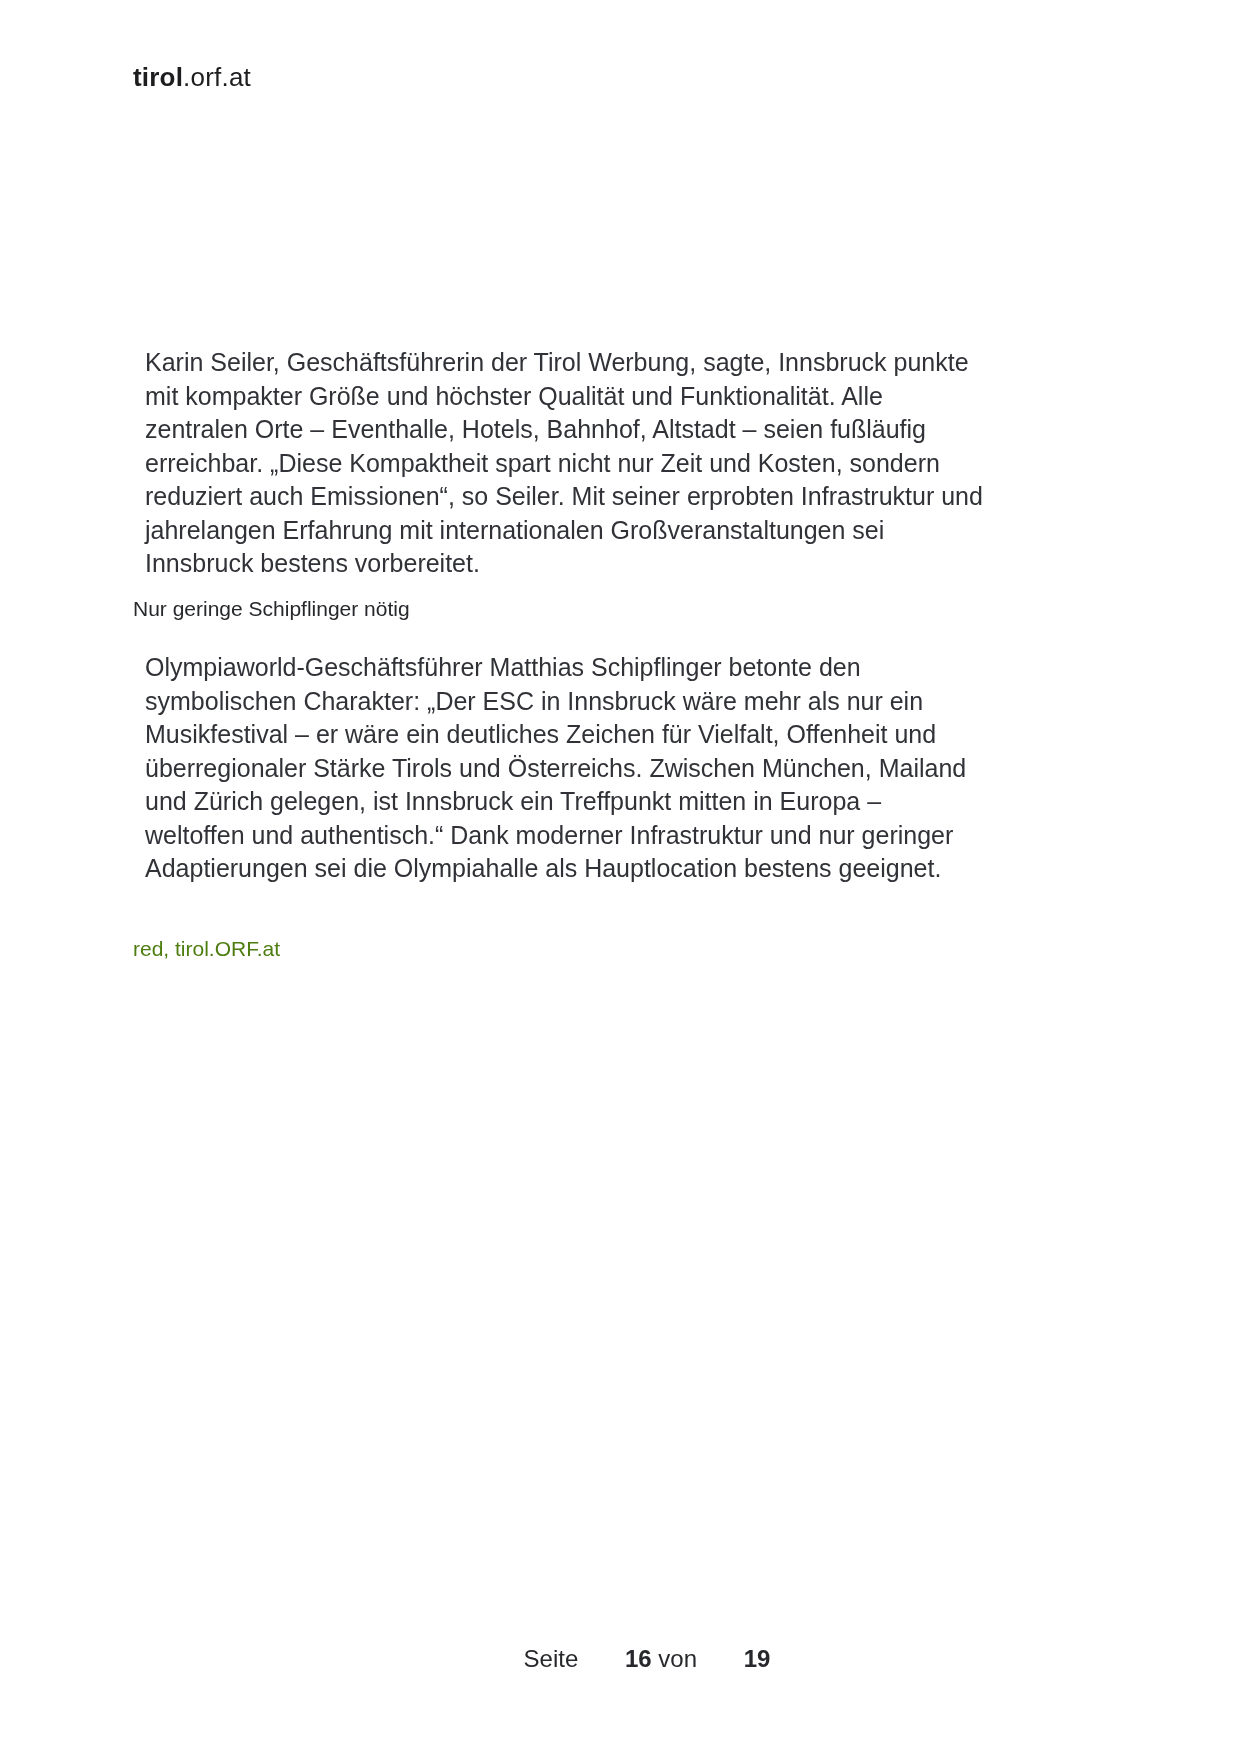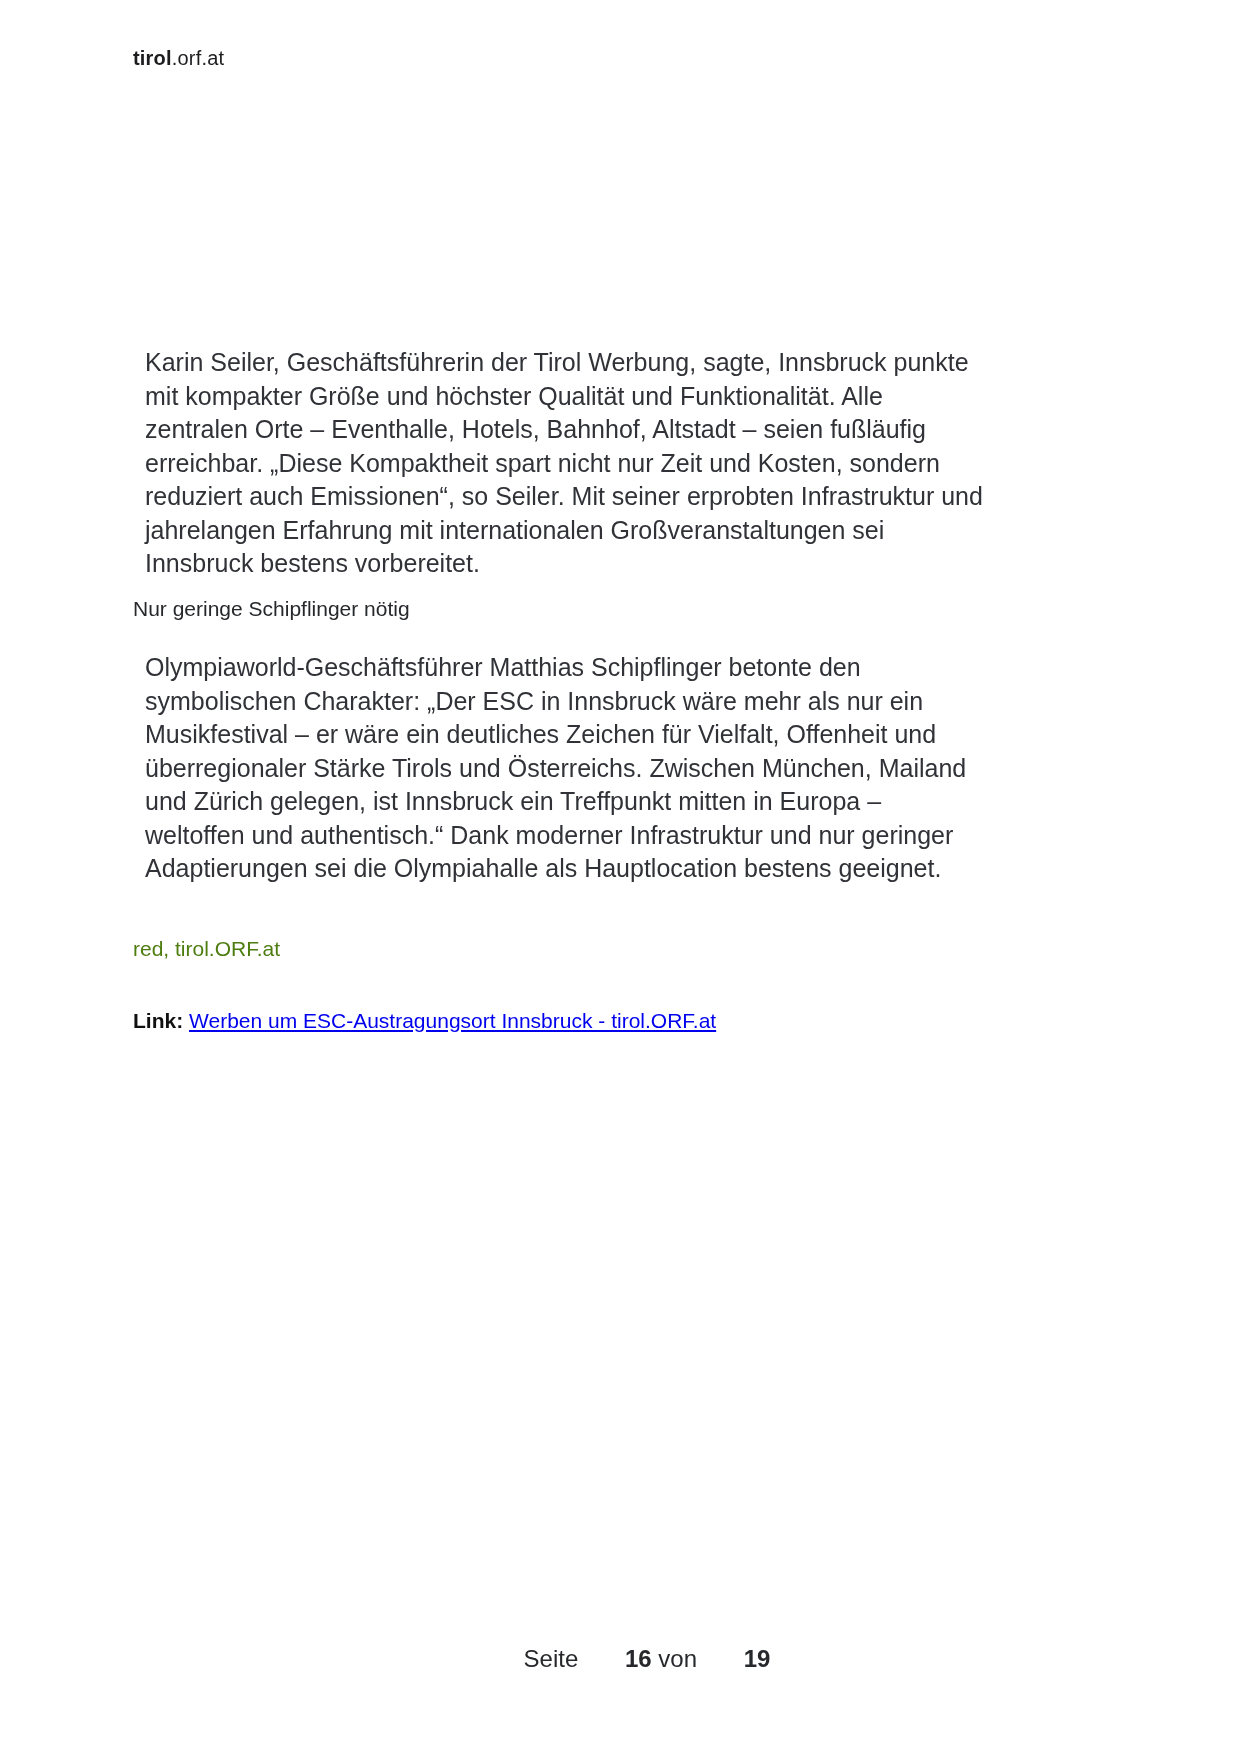"tirol.orf.at" .brand { font-size: 20px -> 26px; top: 47px -> 62px }
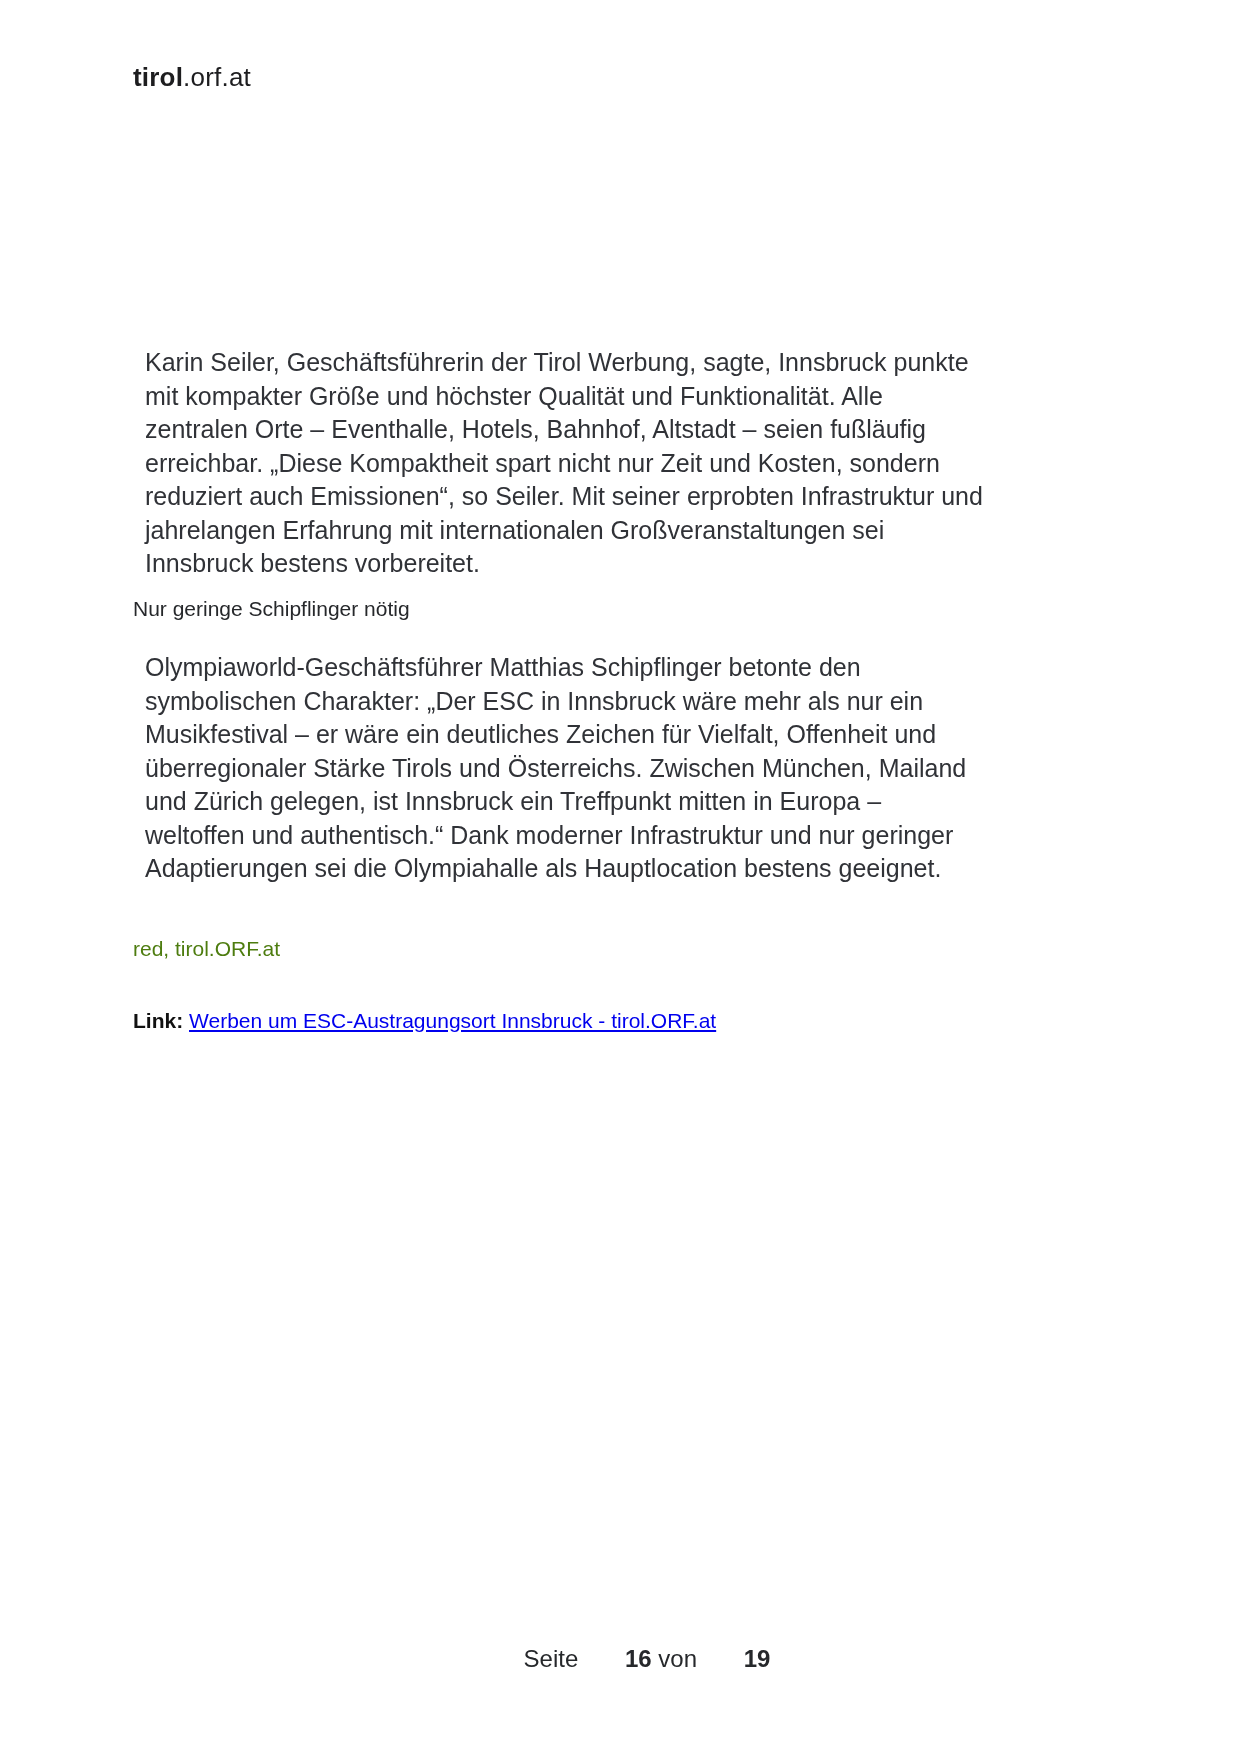"Link: Werben um ESC-Austragungsort" div.link-line { html: <div><span>Link:</span> <a>Werben um ESC-Austragungsort Innsbruck - tirol.ORF.at</a></div> -> none }
